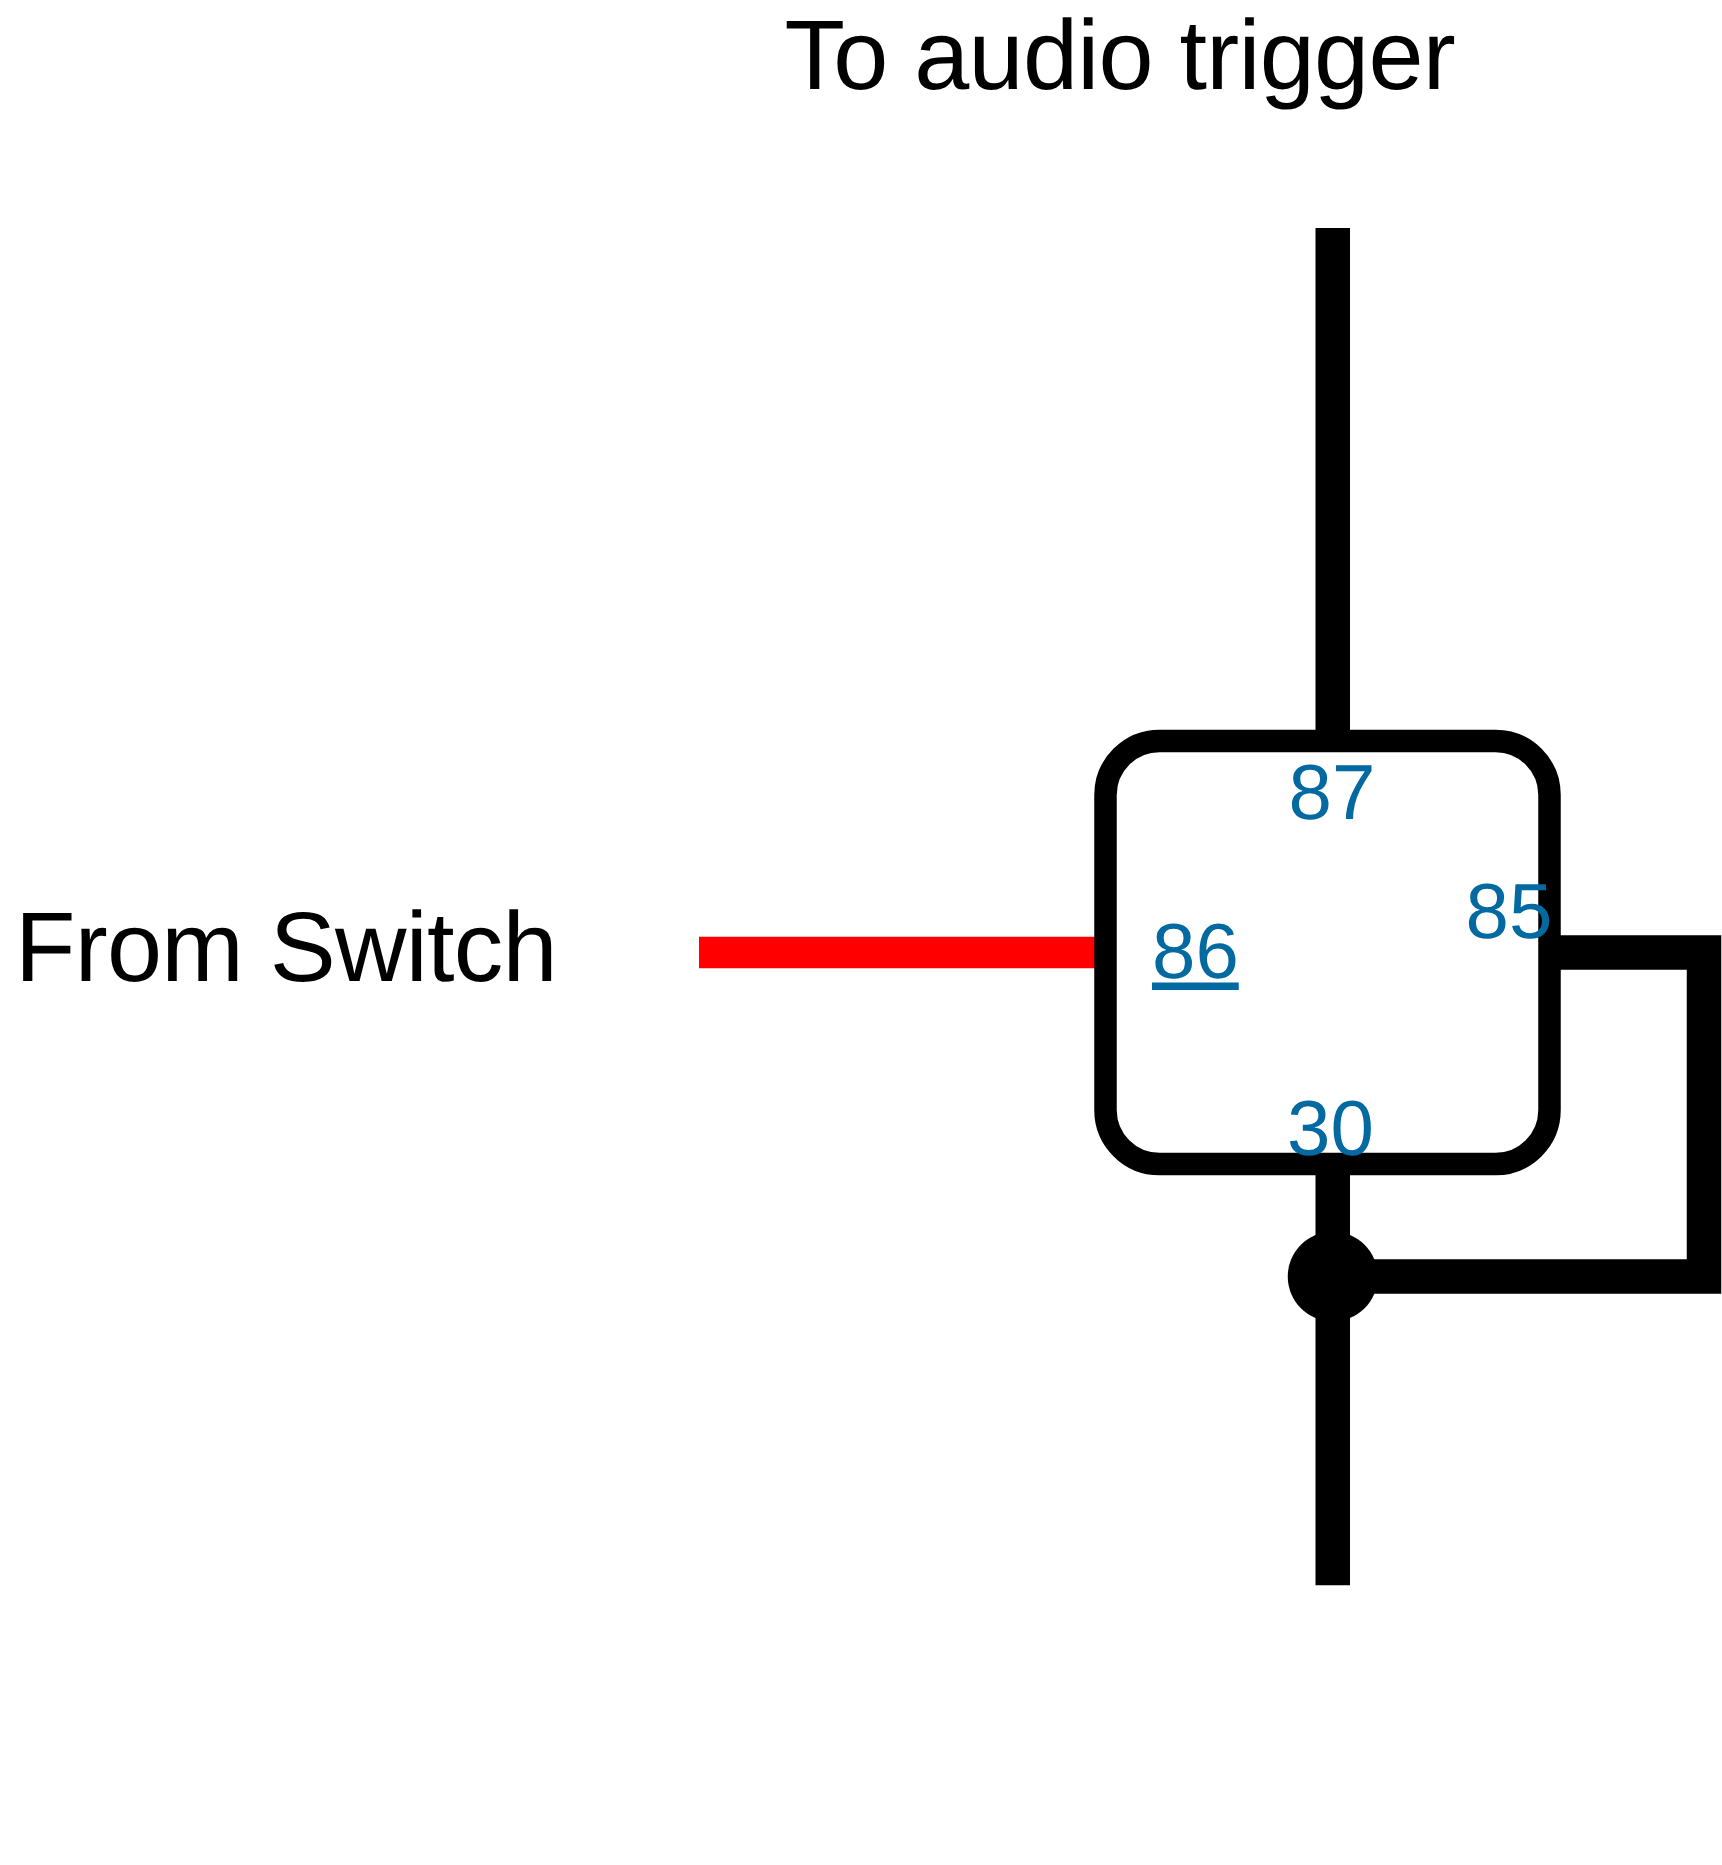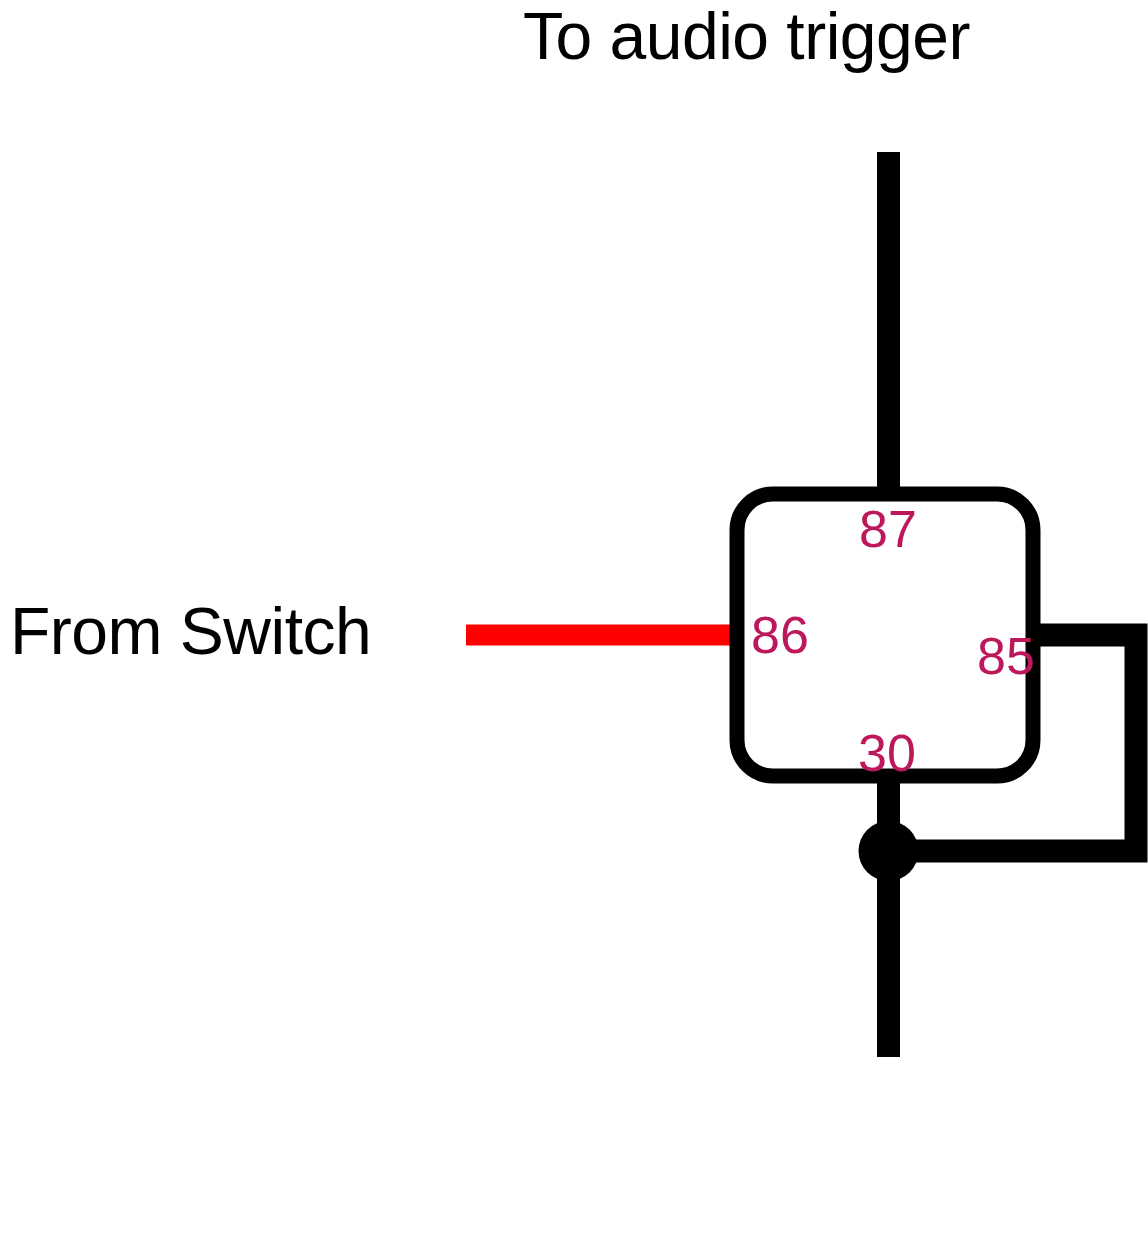"87" .terminal-label { color: #be185d -> #0369a1 }
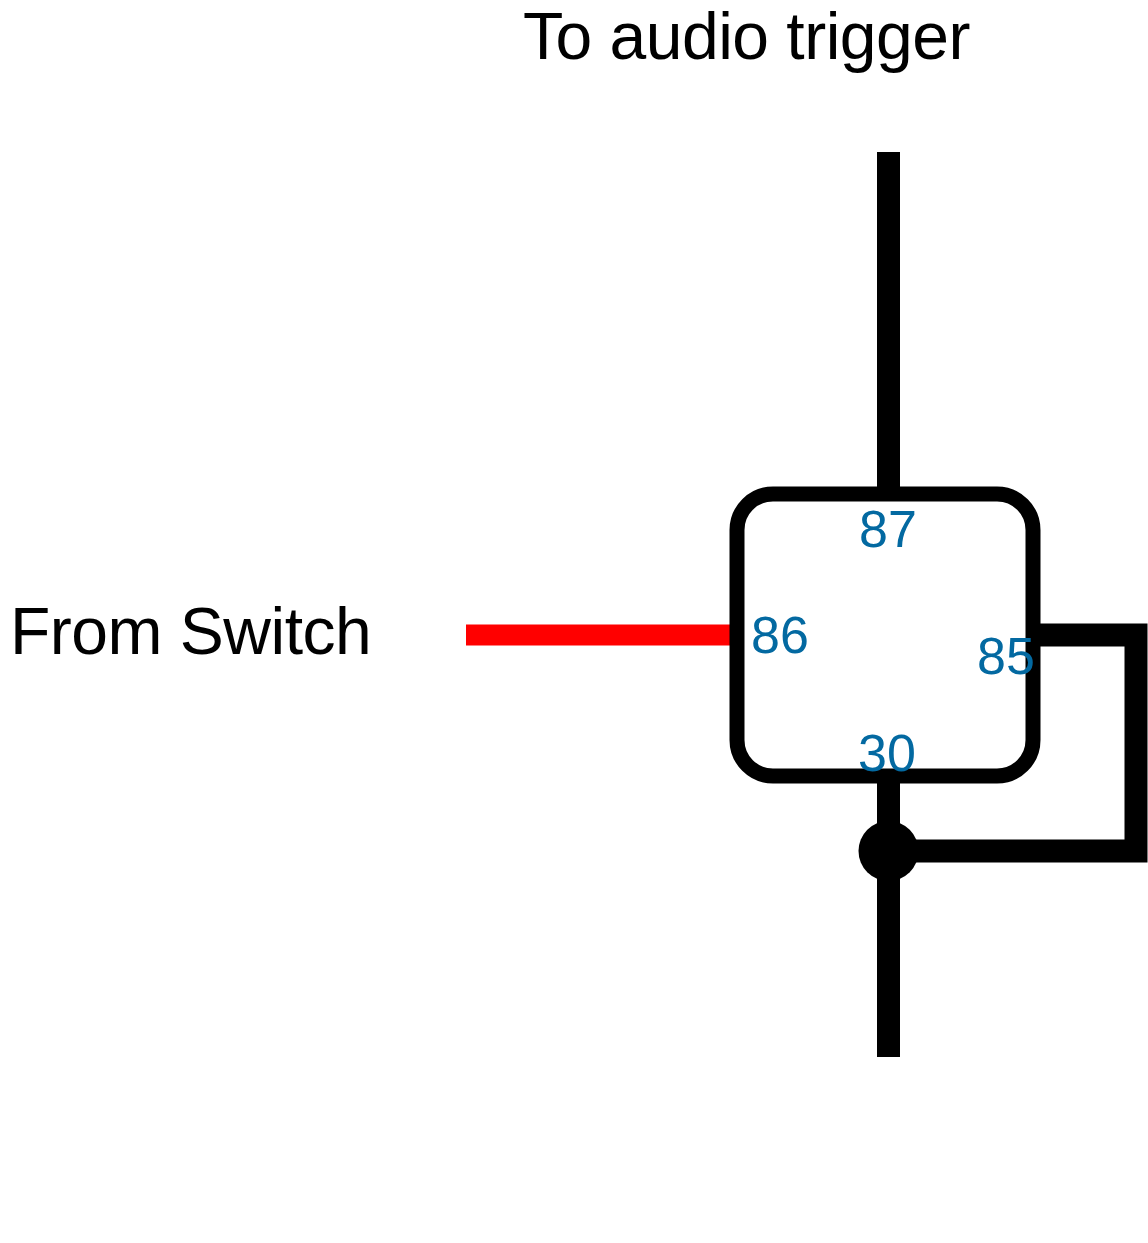"86" #terminal-86 { left: 751px -> 768px; text-decoration: none -> underline }
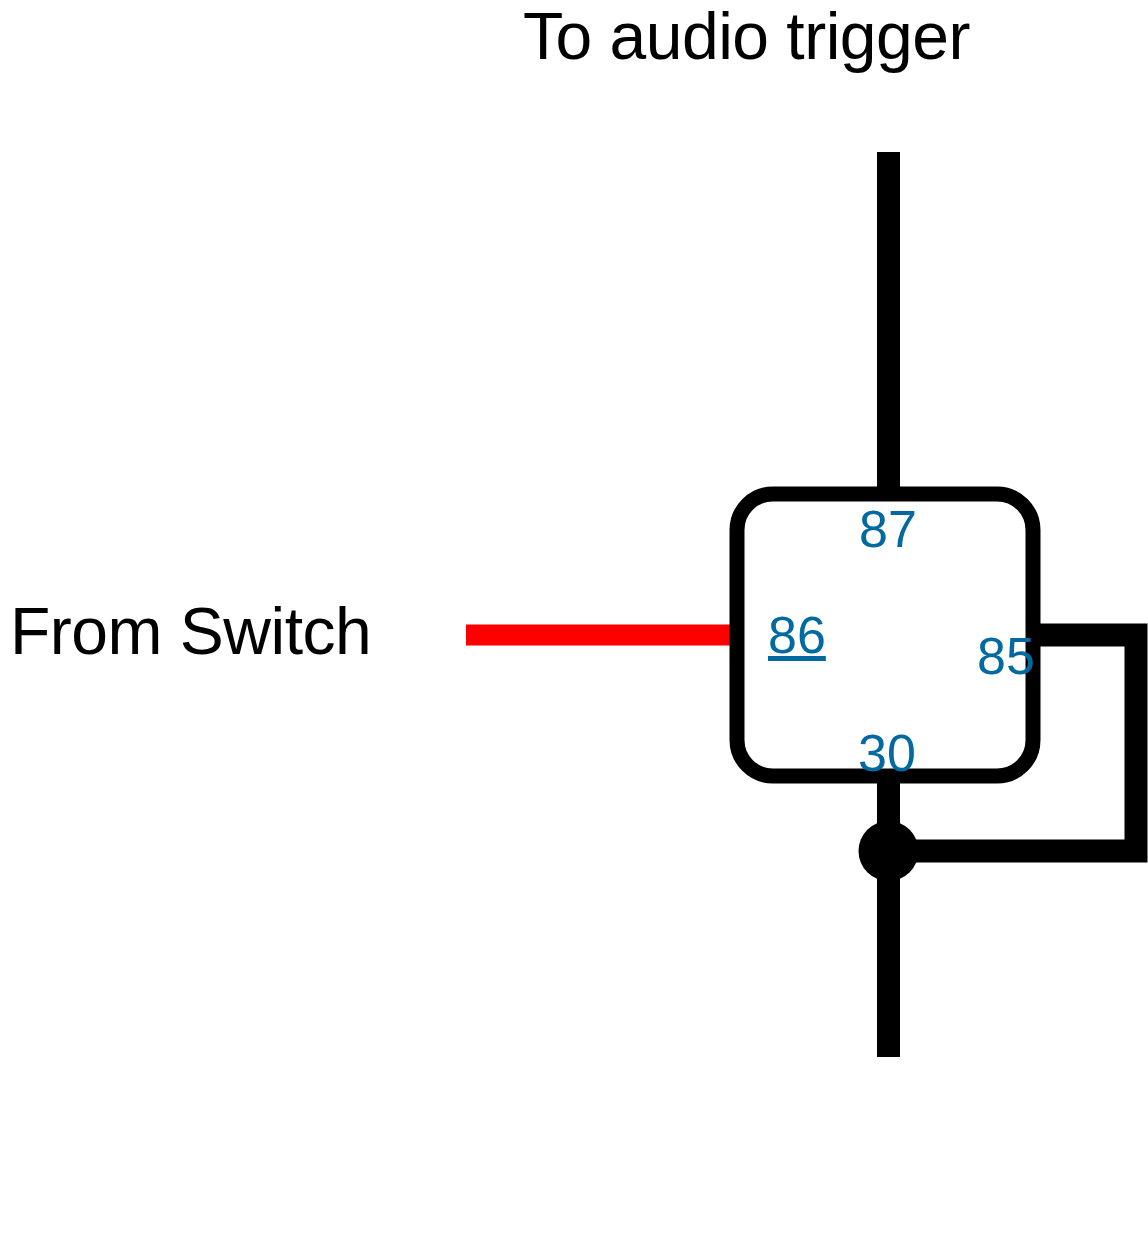"85" #terminal-85 { top: 630px -> 582px }
